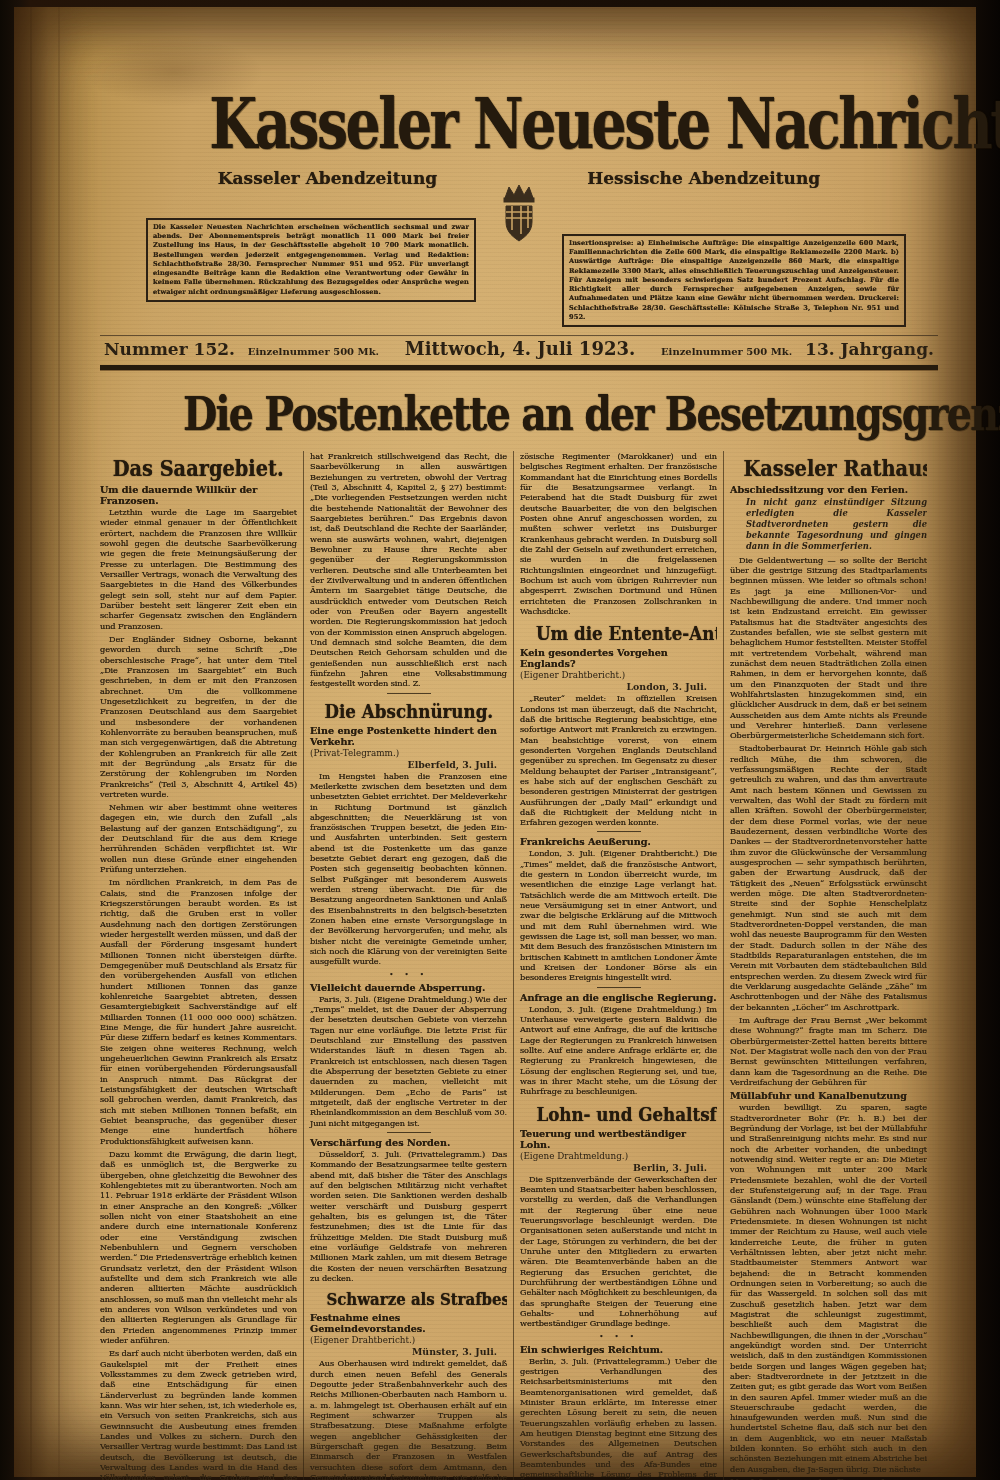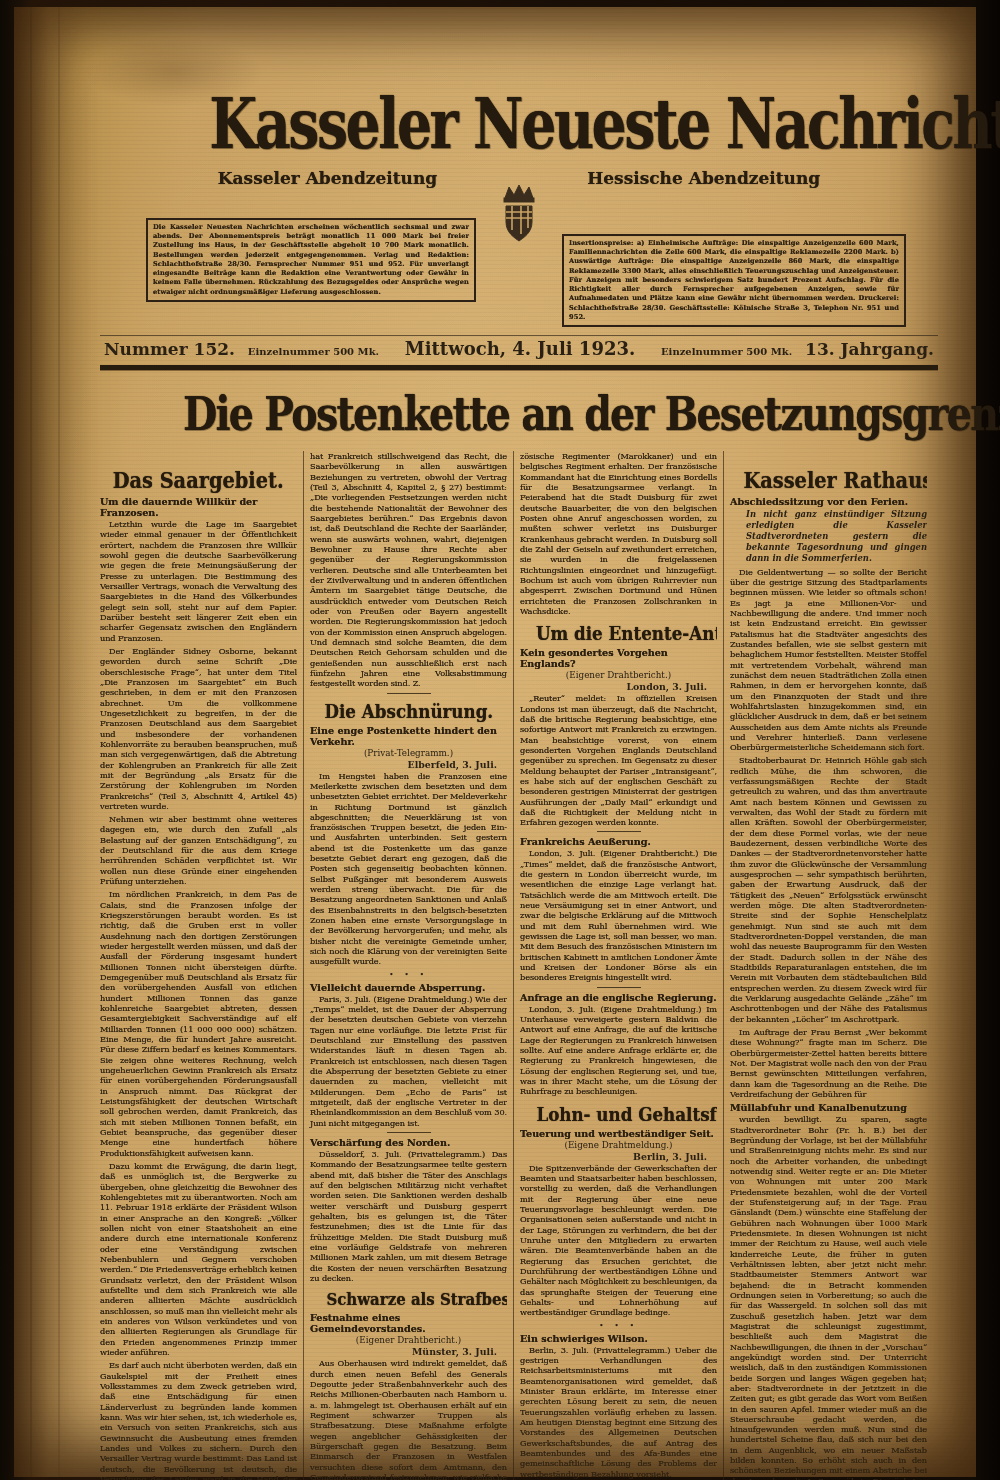"Das Saargebiet." .b-head:first-child { margin-top: 16px -> 4px }
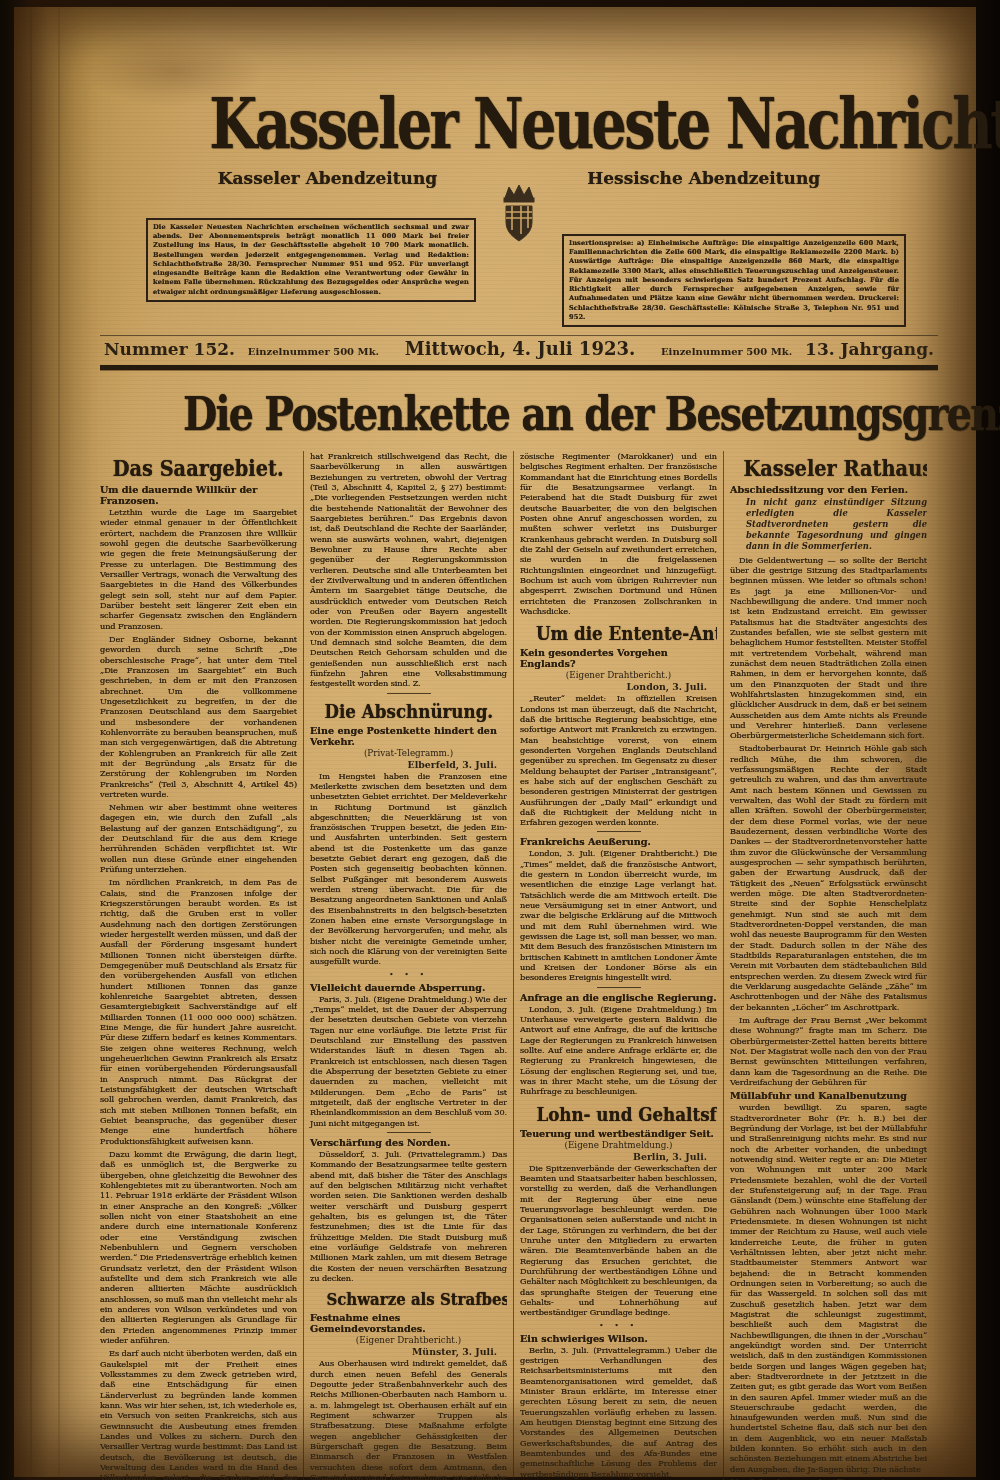"(Eigener Drahtbericht.)" .b-source { text-align: center -> left }
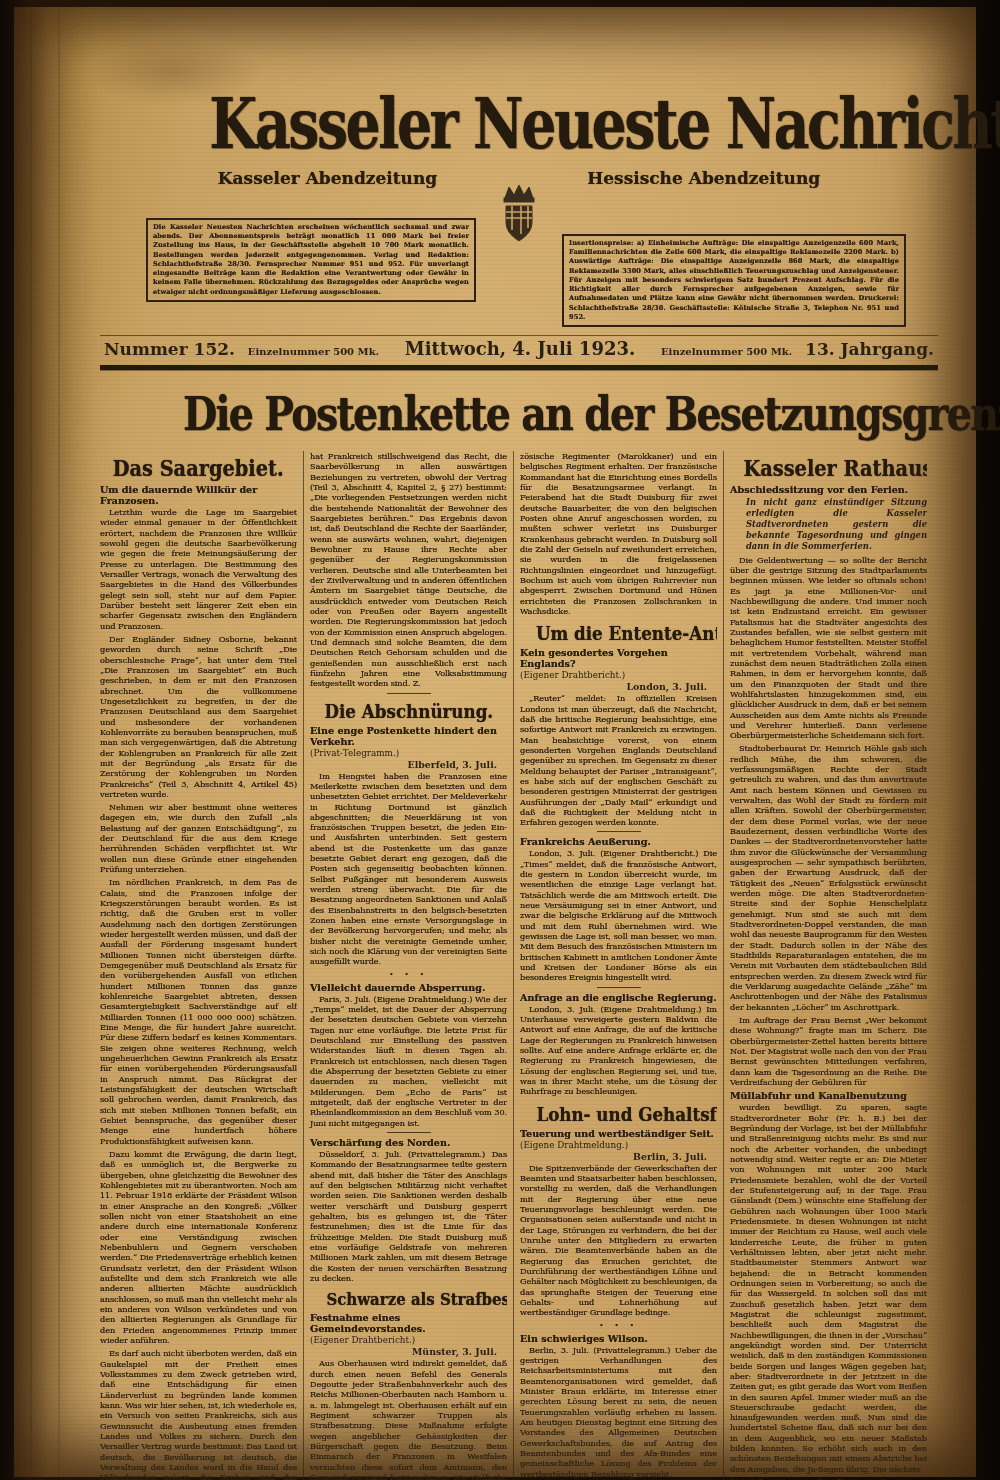"Teuerung und wertbeständiger Seit." div.b-subhead { text: Seit -> Lohn }
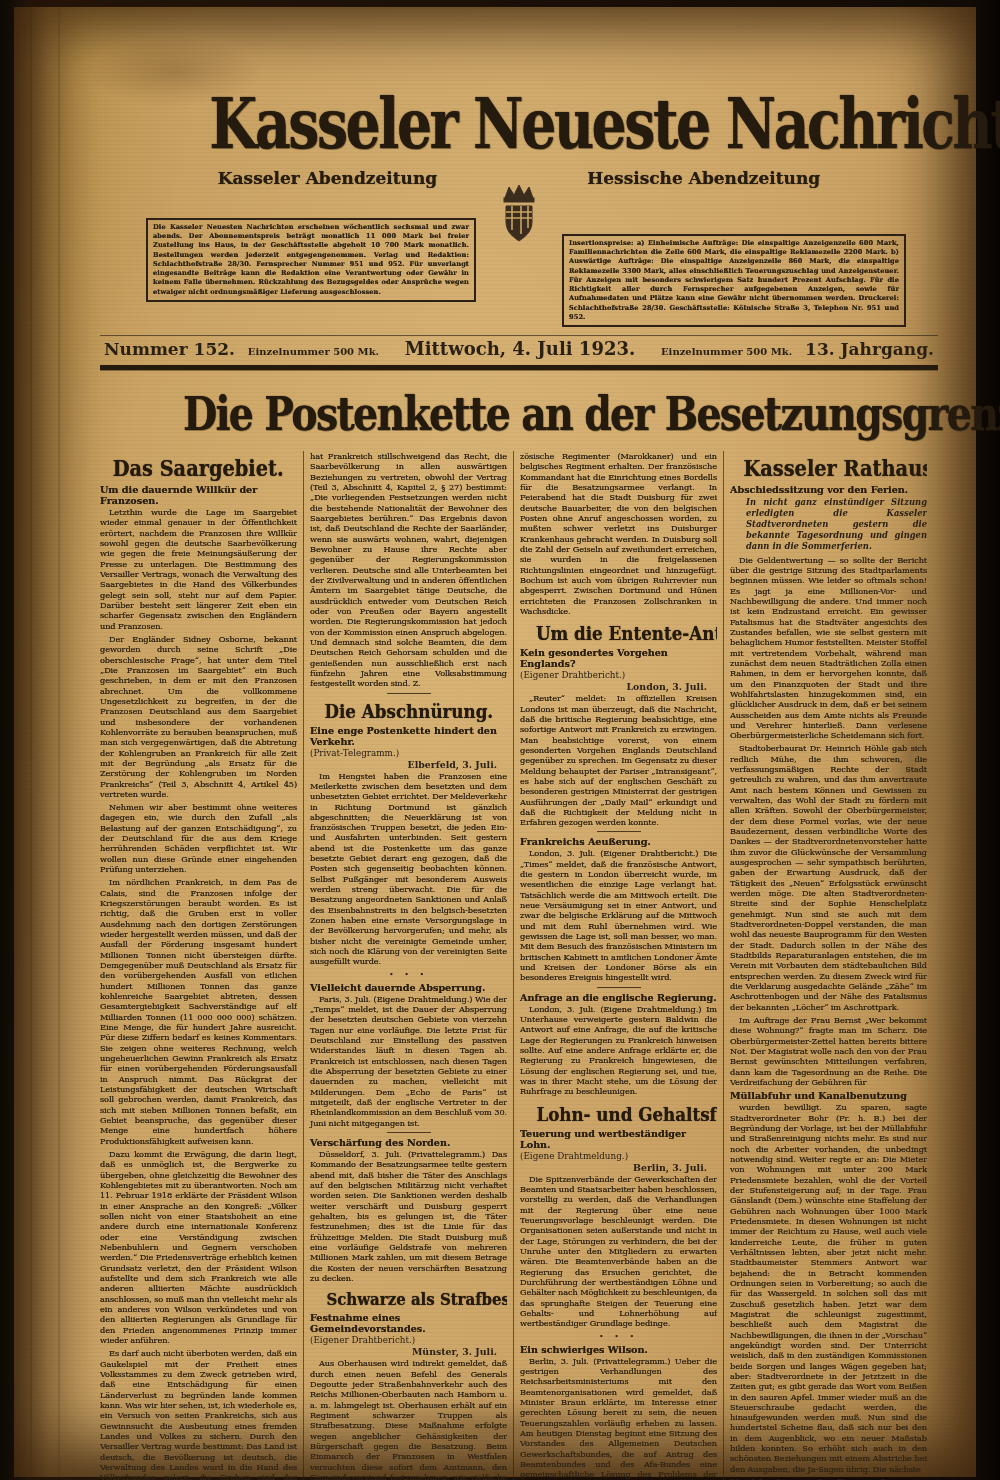"Ein schwieriges Wilson." div.b-subhead { text: Wilson -> Reichtum }
